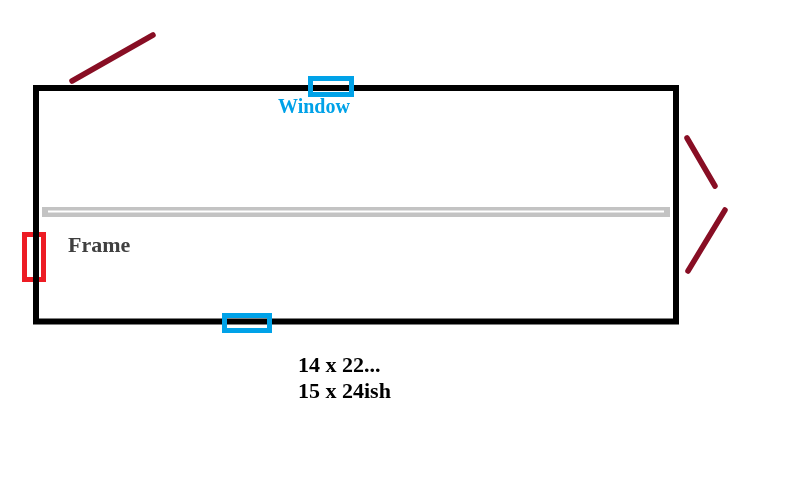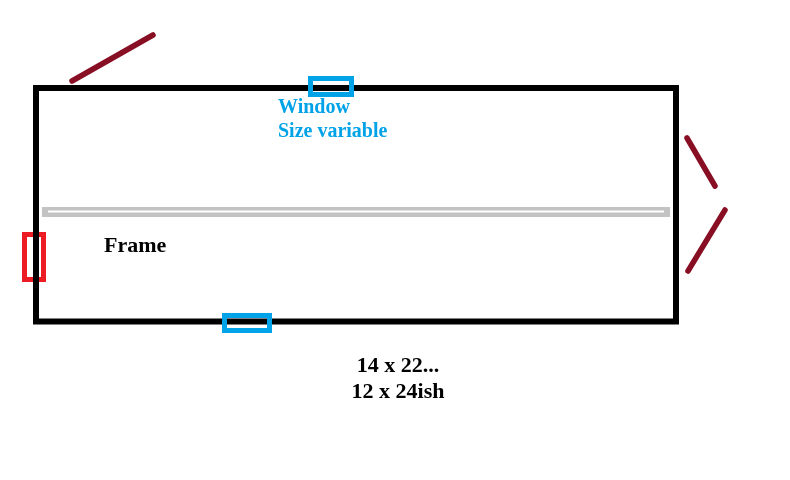"Size variable" div { html: <div>Size variable</div> -> none }
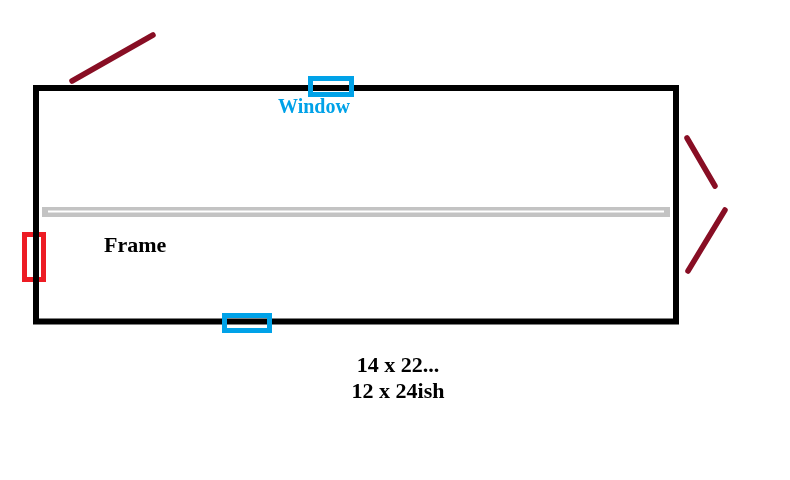"Frame" div.label { color: #000000 -> #404040; margin-left: 36px -> none }
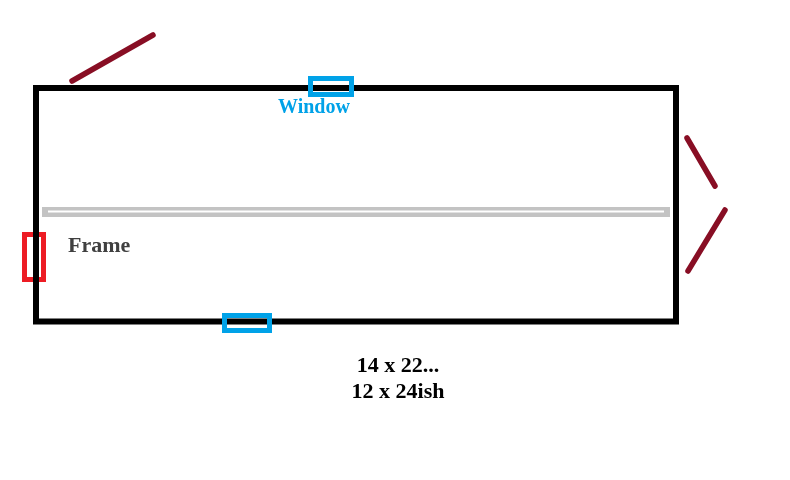"14 x 22..." .label-dims { text-align: center -> left }
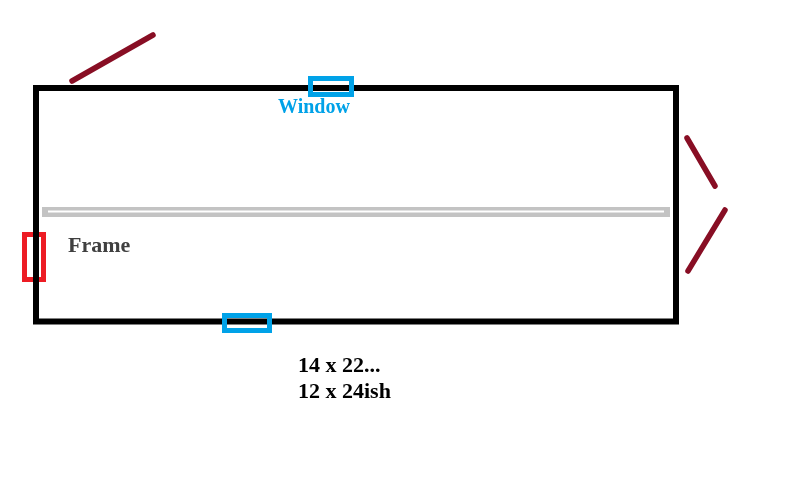"12 x 24ish" div { text: 12 -> 15 }
